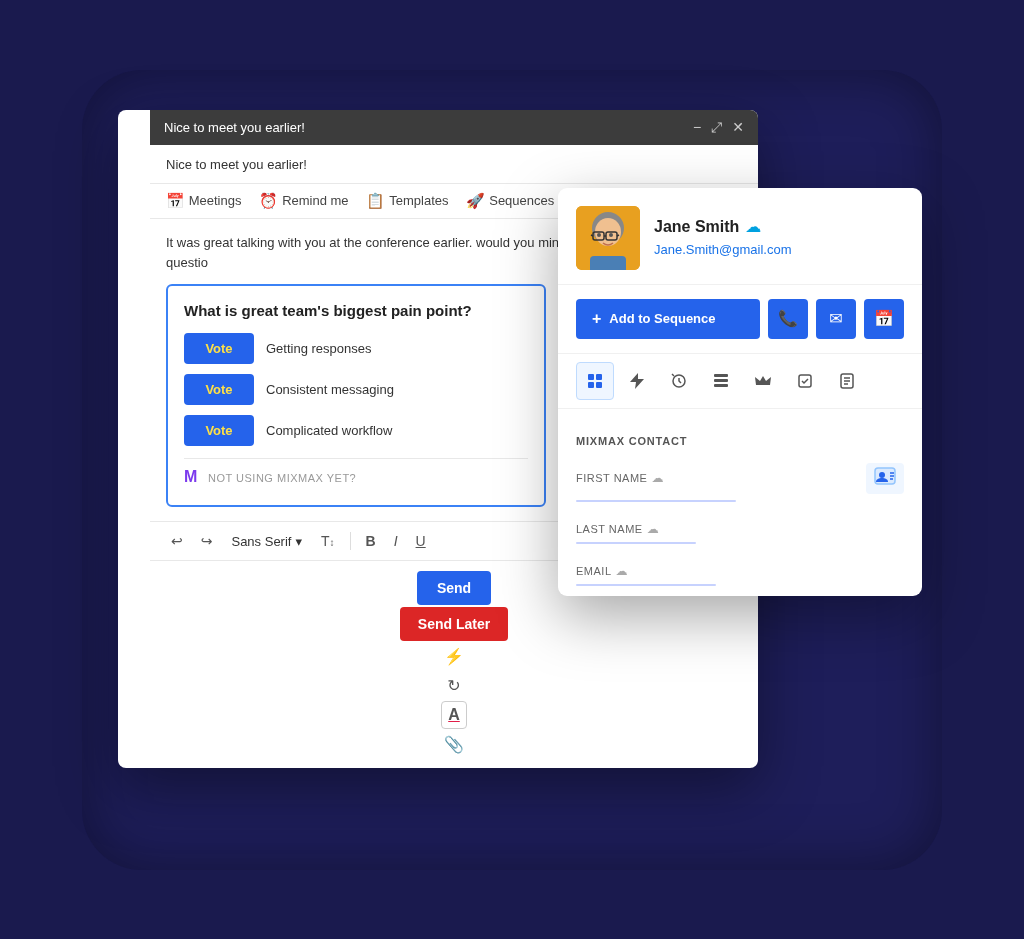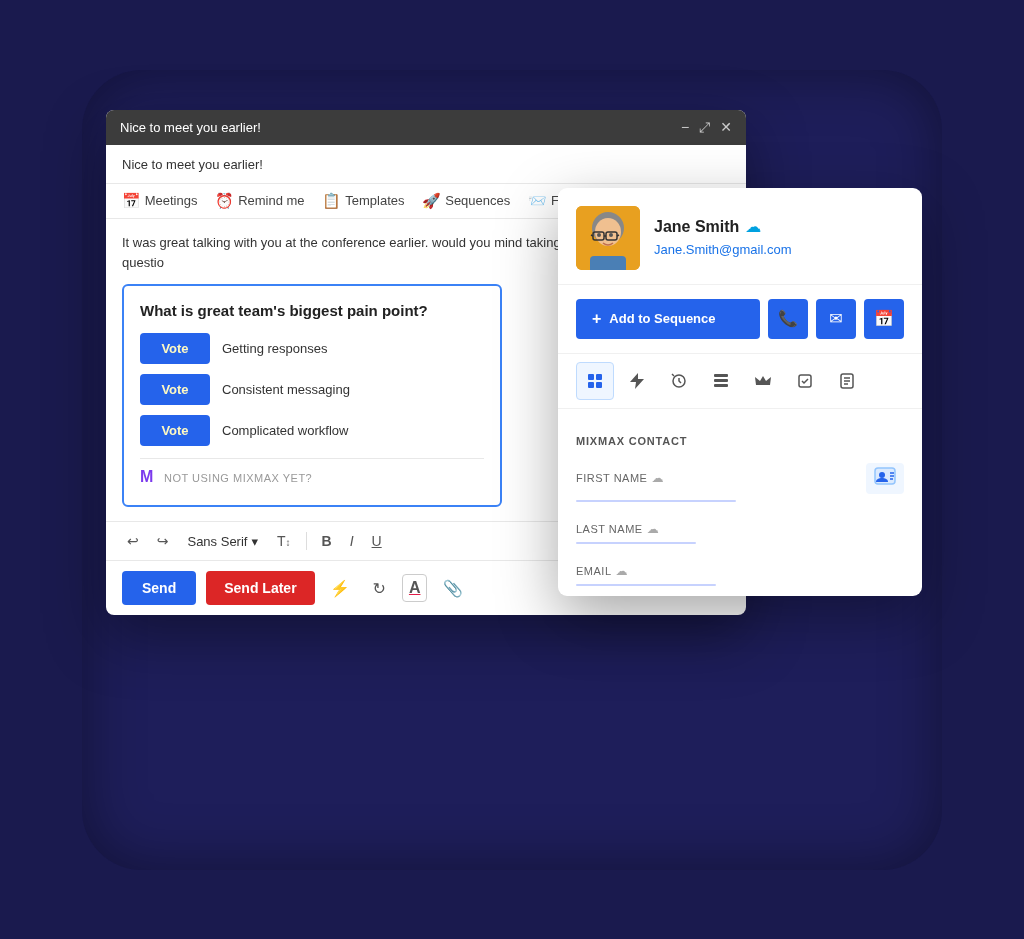"Nice to meet you earlier!" .email-window { left: 4px -> 16px; padding-left: none -> 32px }
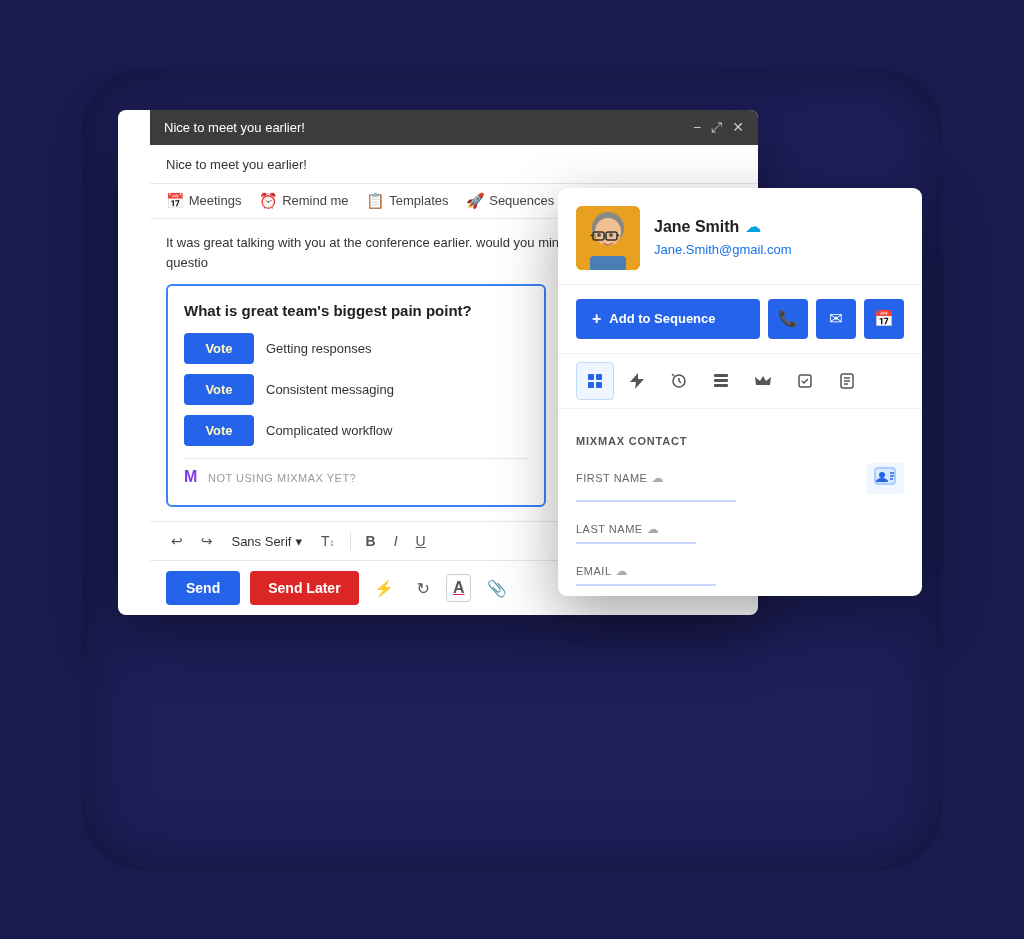"Vote" .vote-btn { color: #fef9c3 -> #fde047 }
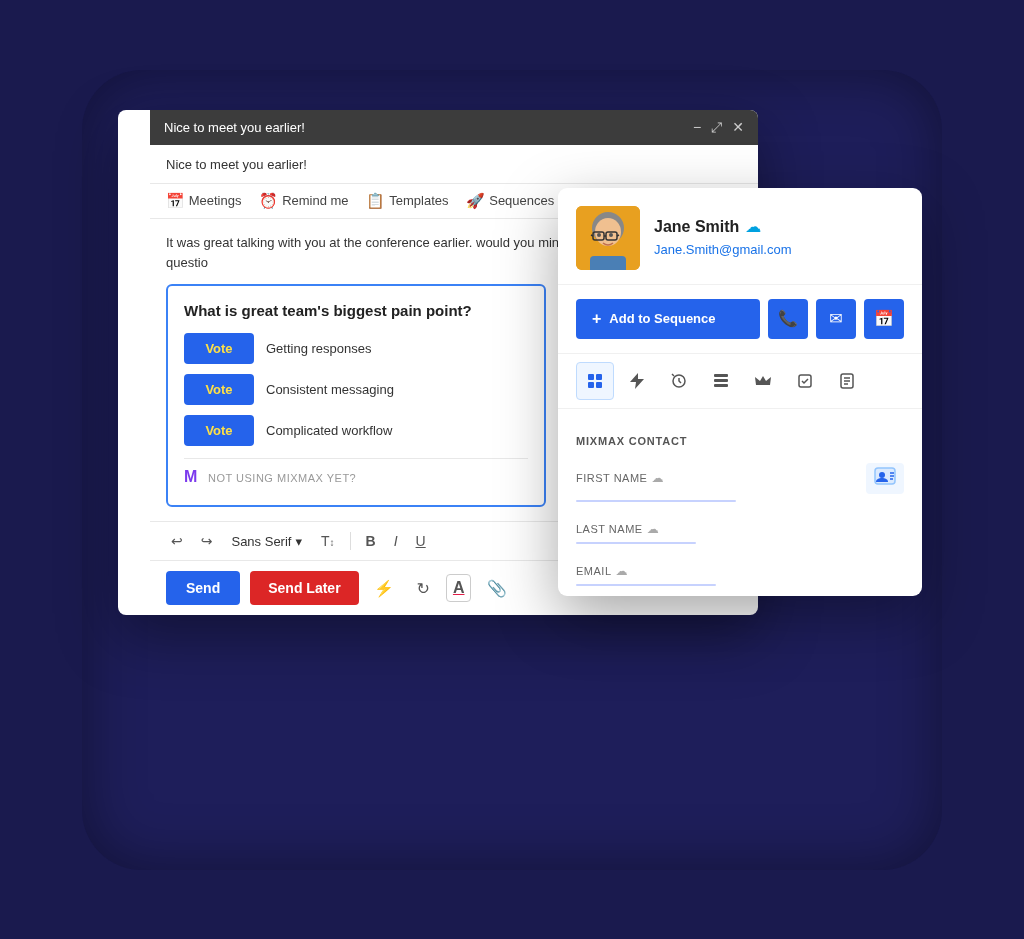"Send" .send-toolbar { flex-direction: none -> column; gap: 10px -> 2px }
